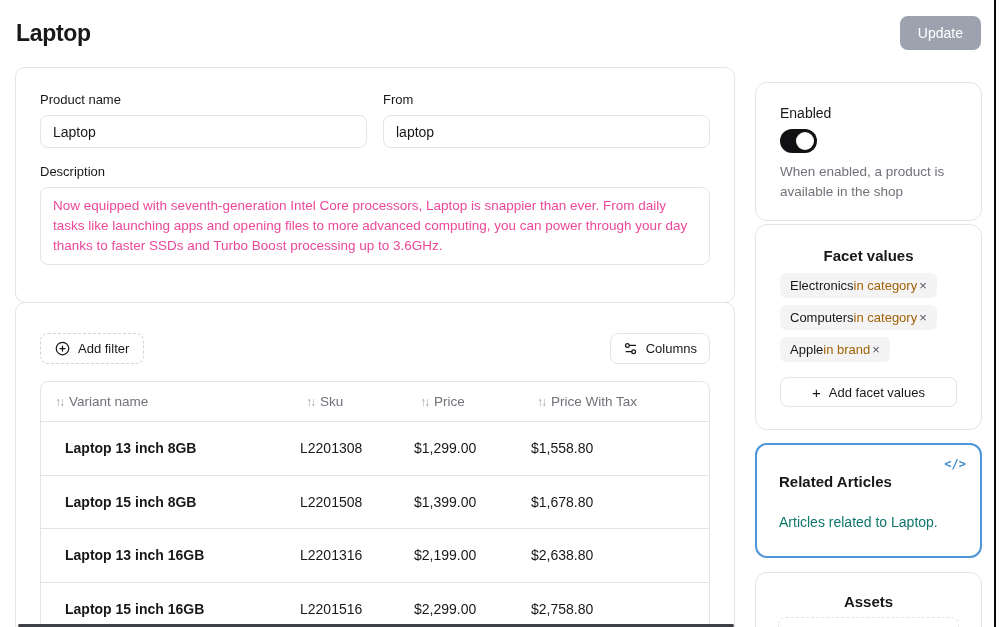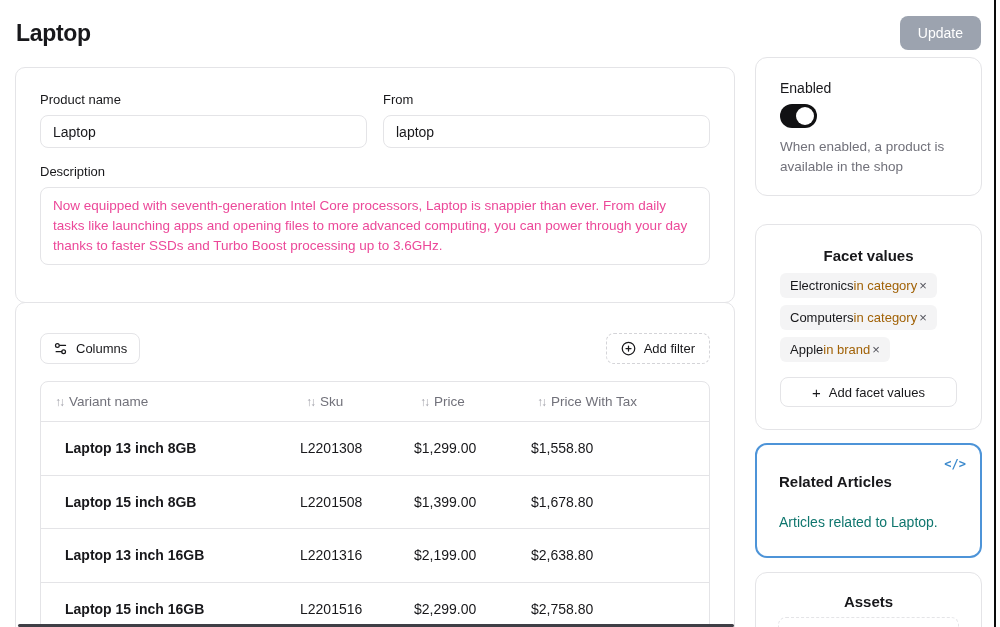"Enabled" .sc-enabled { top: 57px -> 82px }
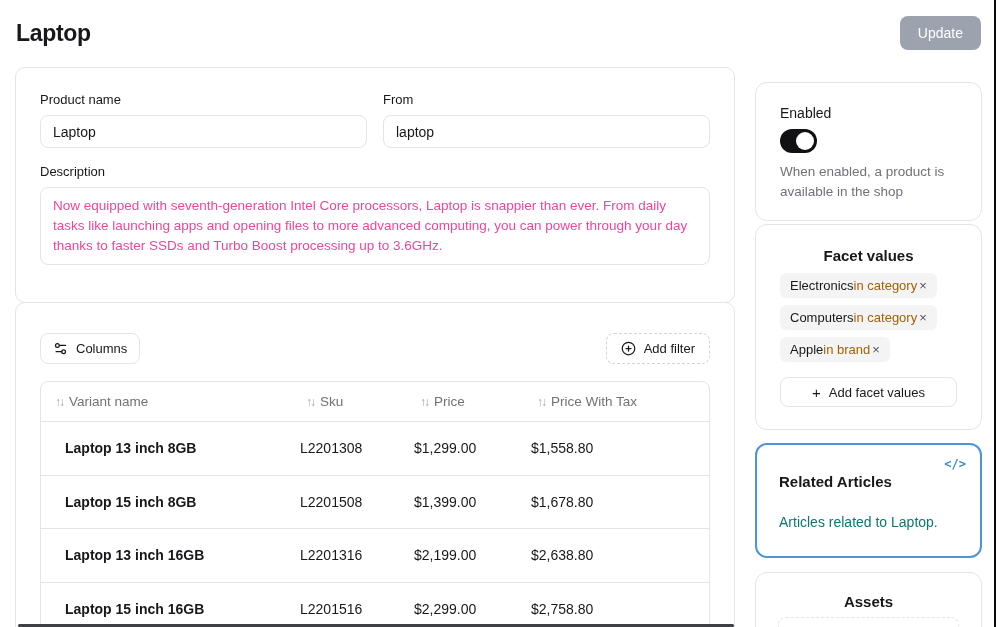"Columns" button.btn-chip { order: before "Add filter" -> after "Add filter" }
